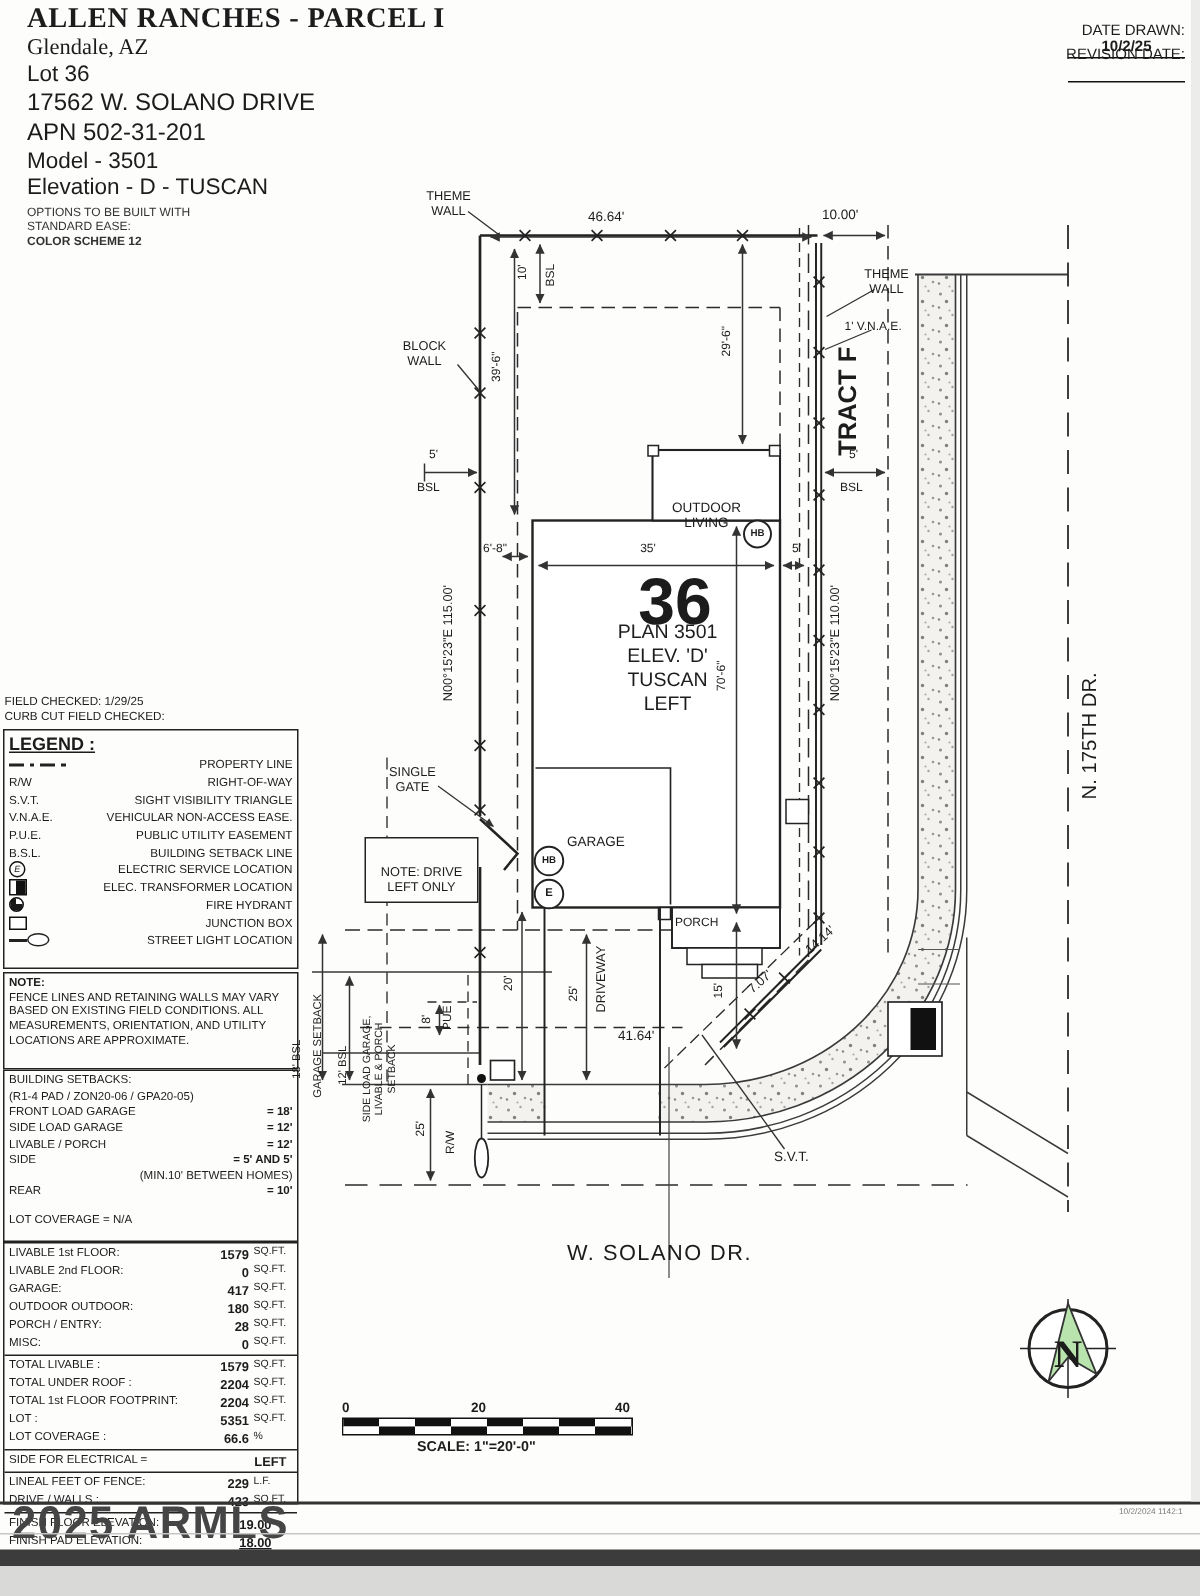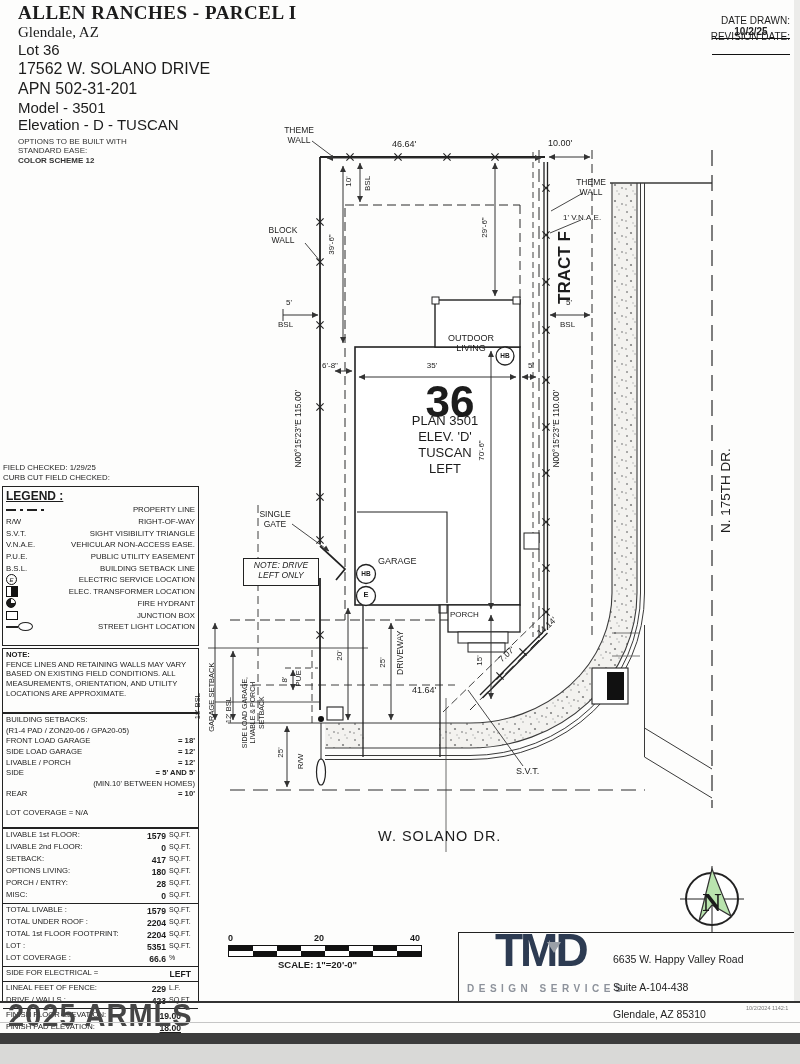"NOTE: DRIVE" div.box { font-style: italic -> none; height: 28px -> 44px; padding-top: 2px -> 18px }
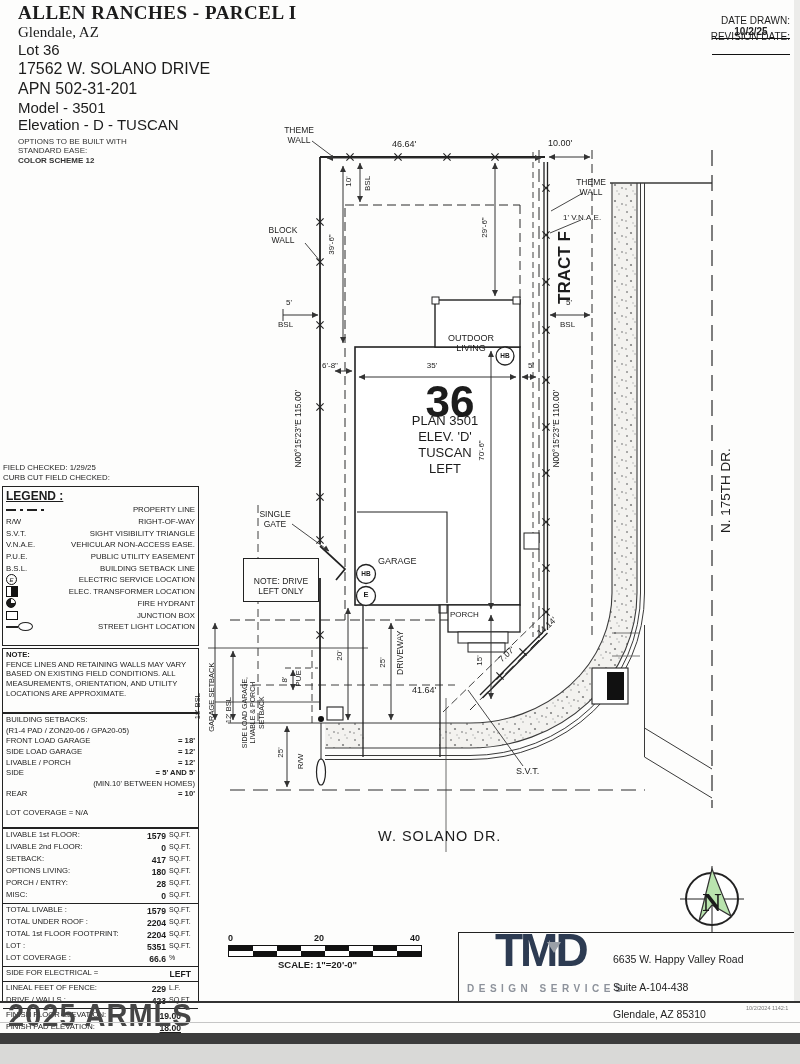"SETBACK:" span.ar-label { text: SETBACK -> GARAGE }
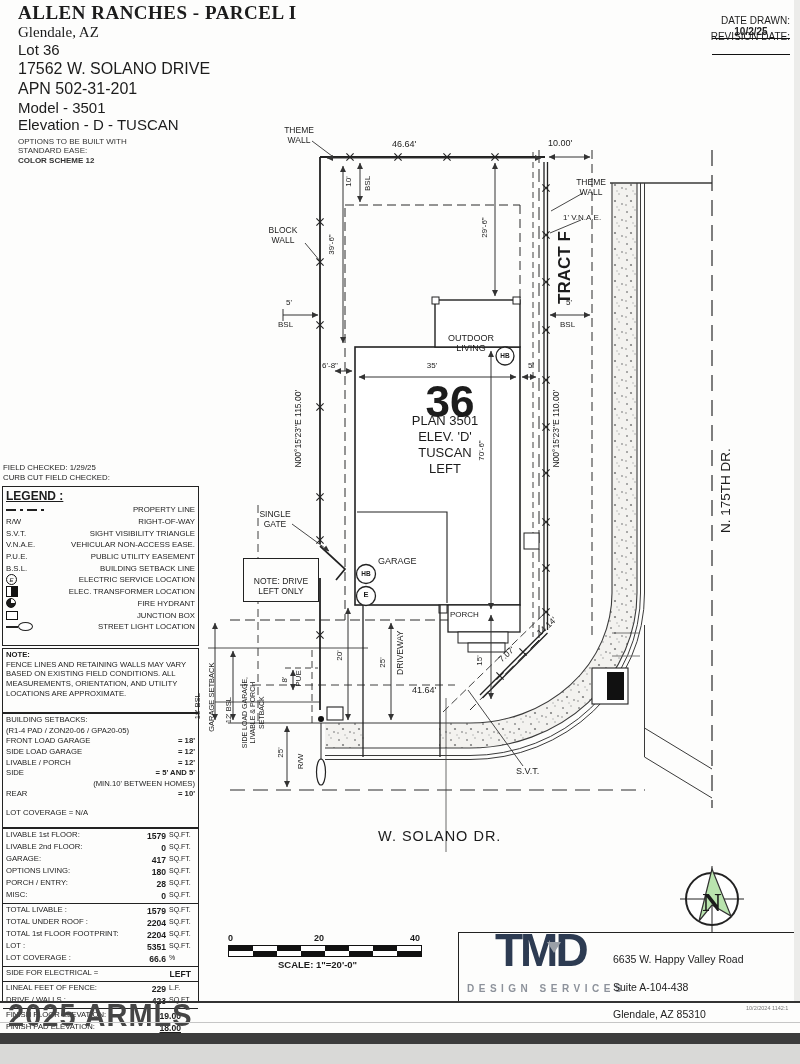"OPTIONS LIVING:" span.ar-label { text: OPTIONS LIVING -> OUTDOOR OUTDOOR }
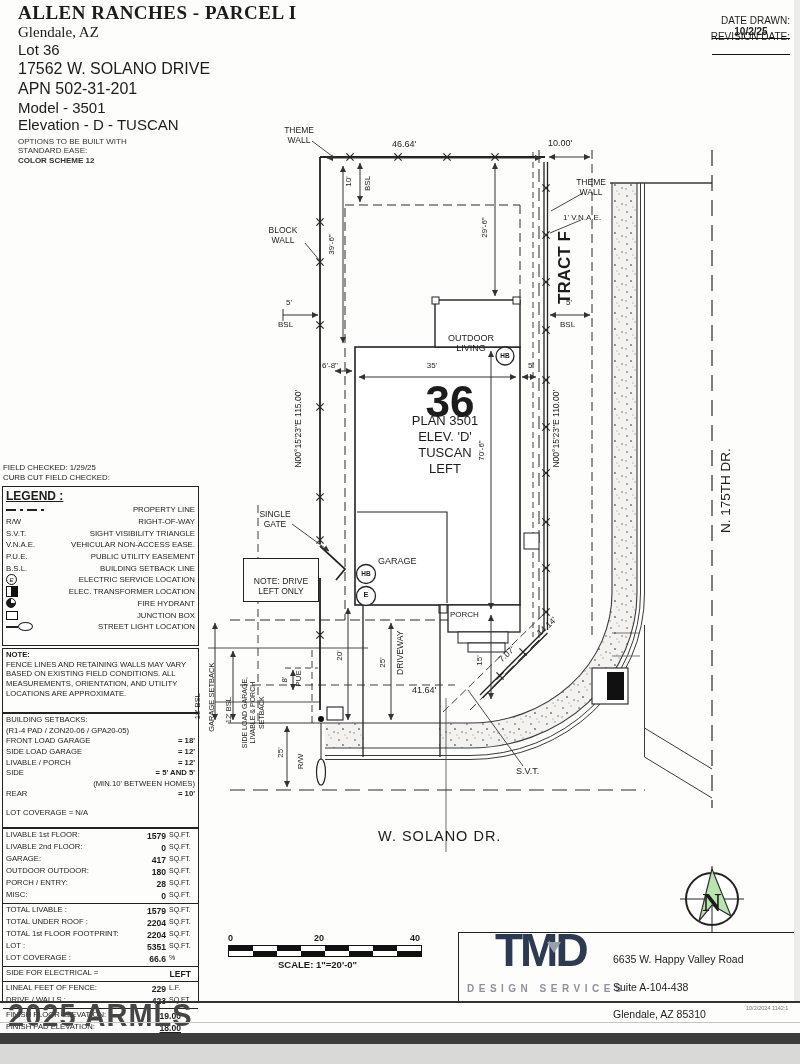"TMD" div.box { html: <div> <div>TMD</div> <div></div> <div>DESIGN SERVICES</div> <div> <div>6635 W. Happy Valley Road</div> <div>Suite A-104-438</div> <div>Glendale, AZ 85310</div> <div>(602) 882-5419</div> </div> </div> -> none }
